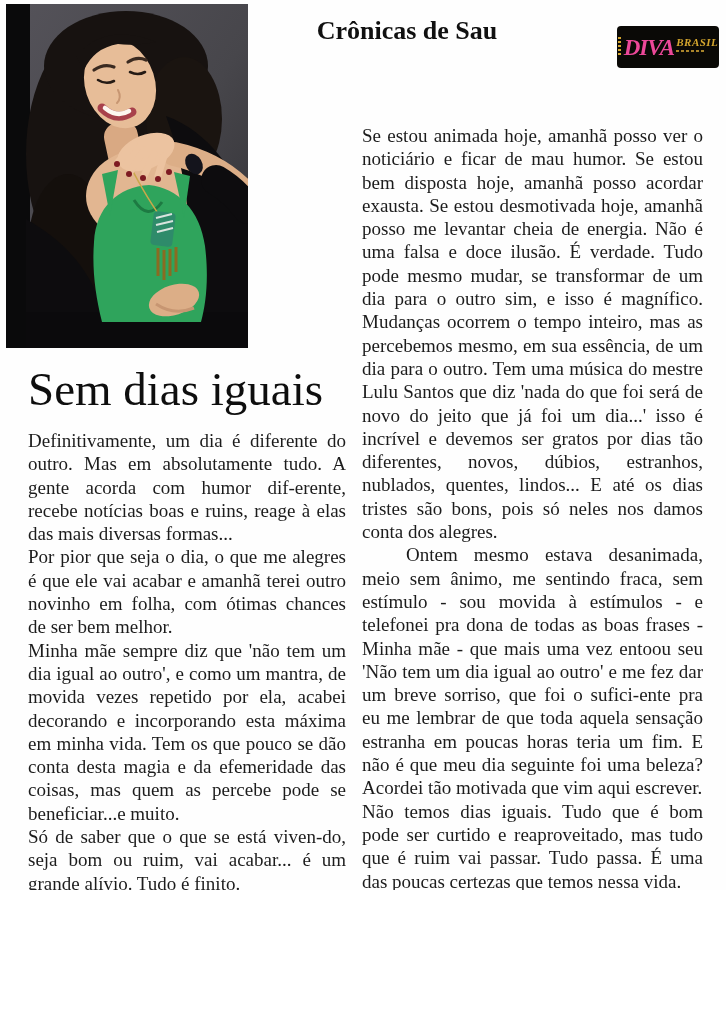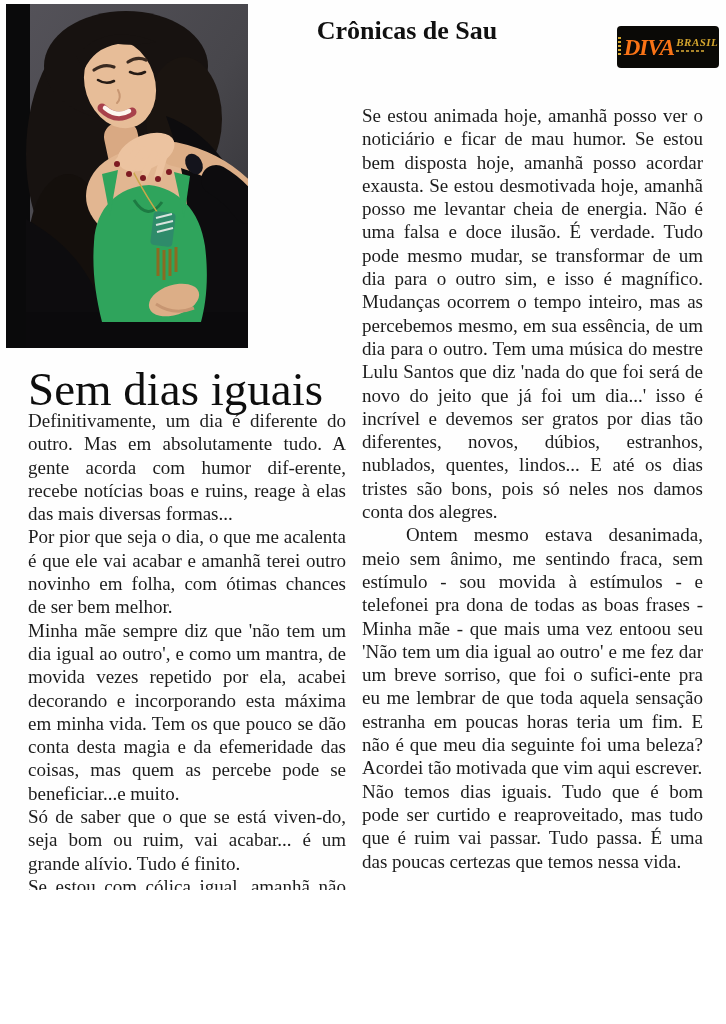"DIVA" .logo-diva { color: #f97316 -> #ec4899 }
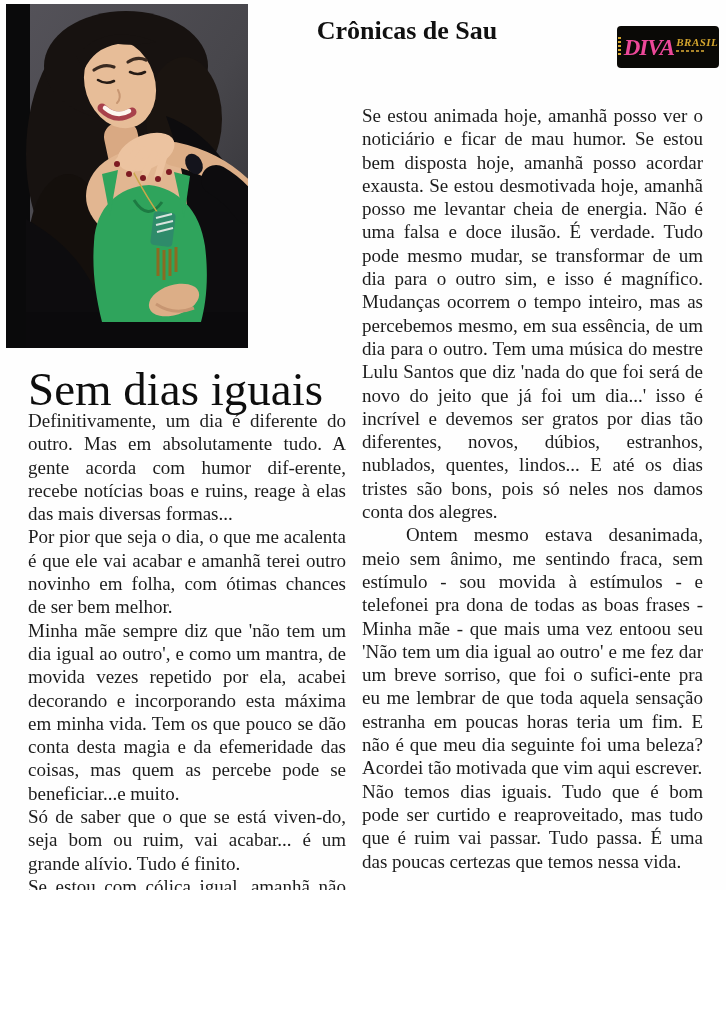"Se estou animada hoje, amanhã" .col { margin-top: none -> 20px }
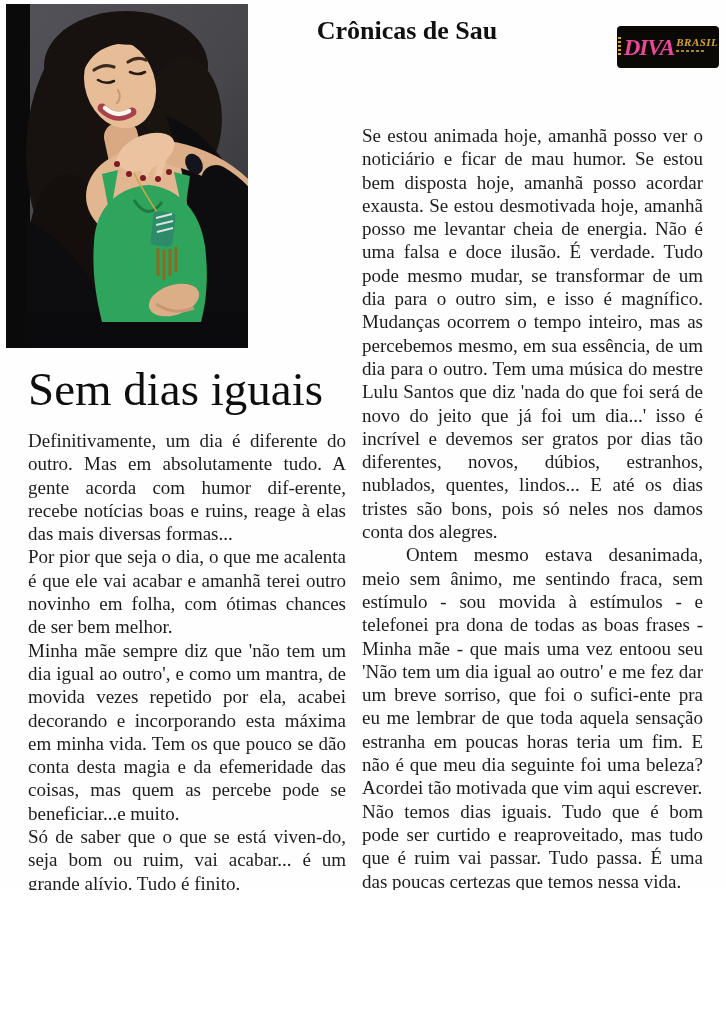"Por pior que seja o" p { text: acalenta -> alegres }
